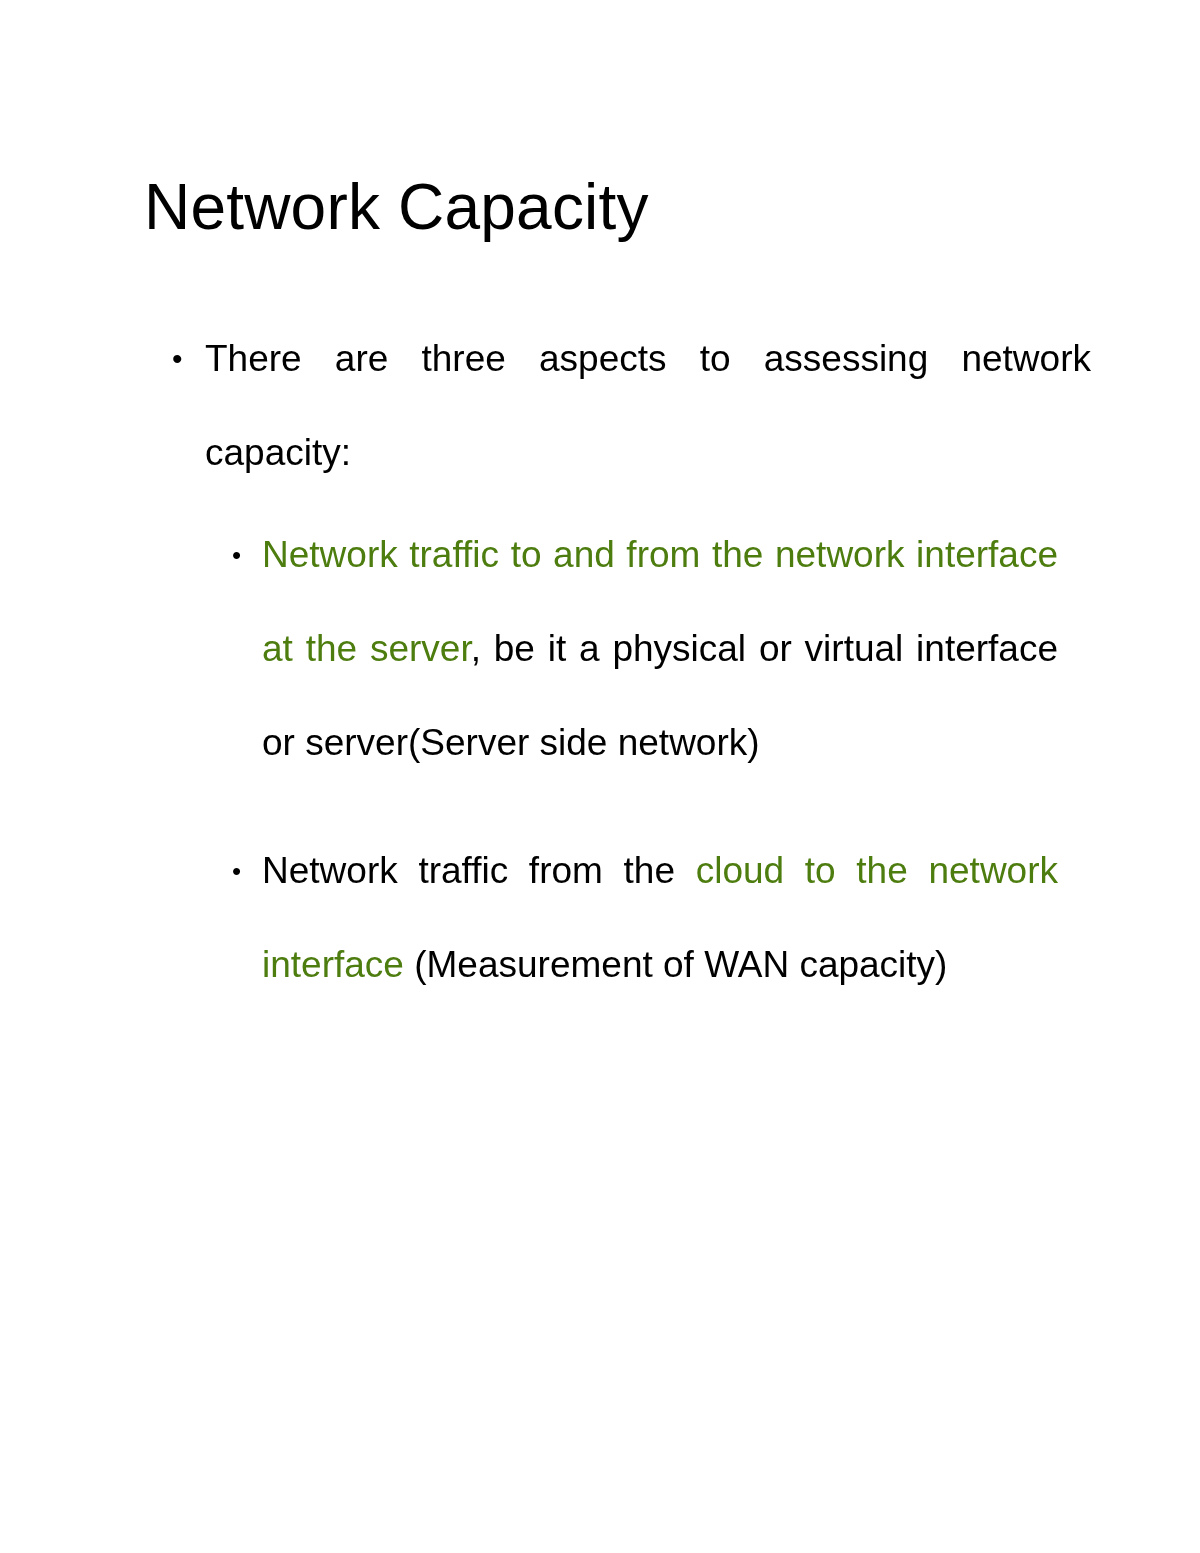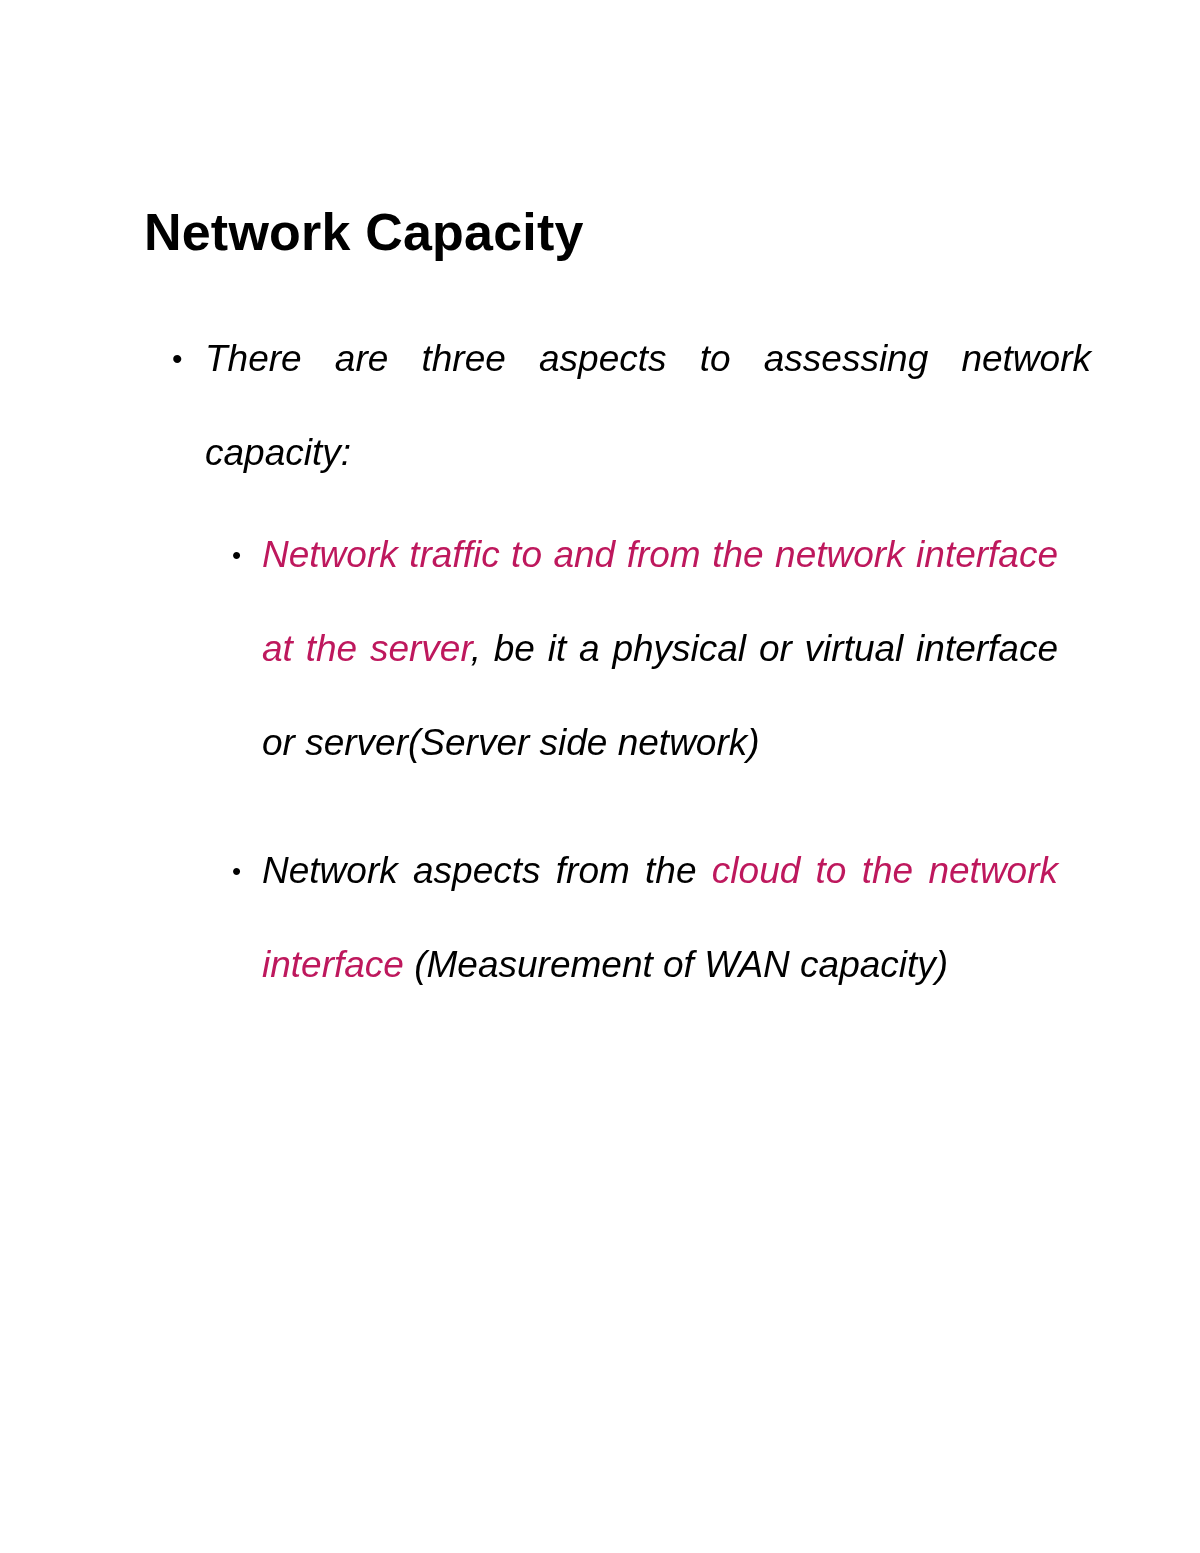"Network Capacity" .slide-title { font-size: 52px -> 64px; font-weight: 700 -> 400; top: 168px -> 135px }
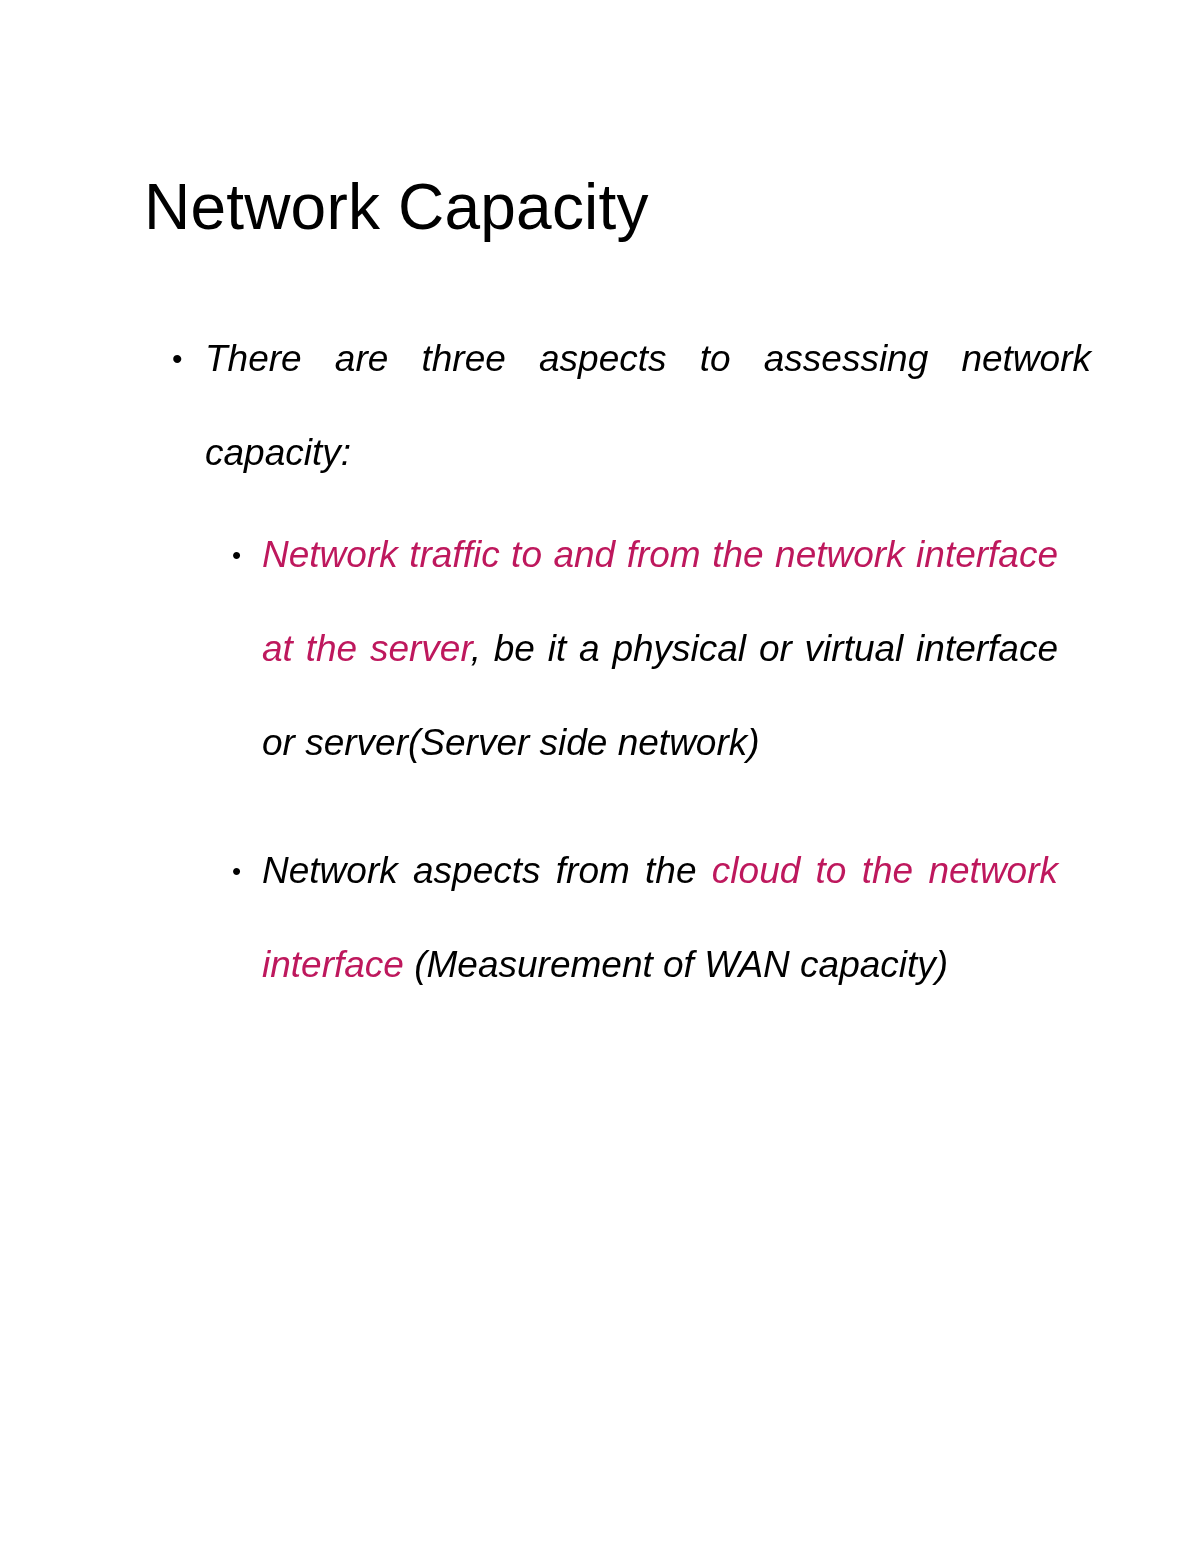"There are three aspects to" li.bullet .txt { font-style: italic -> none }
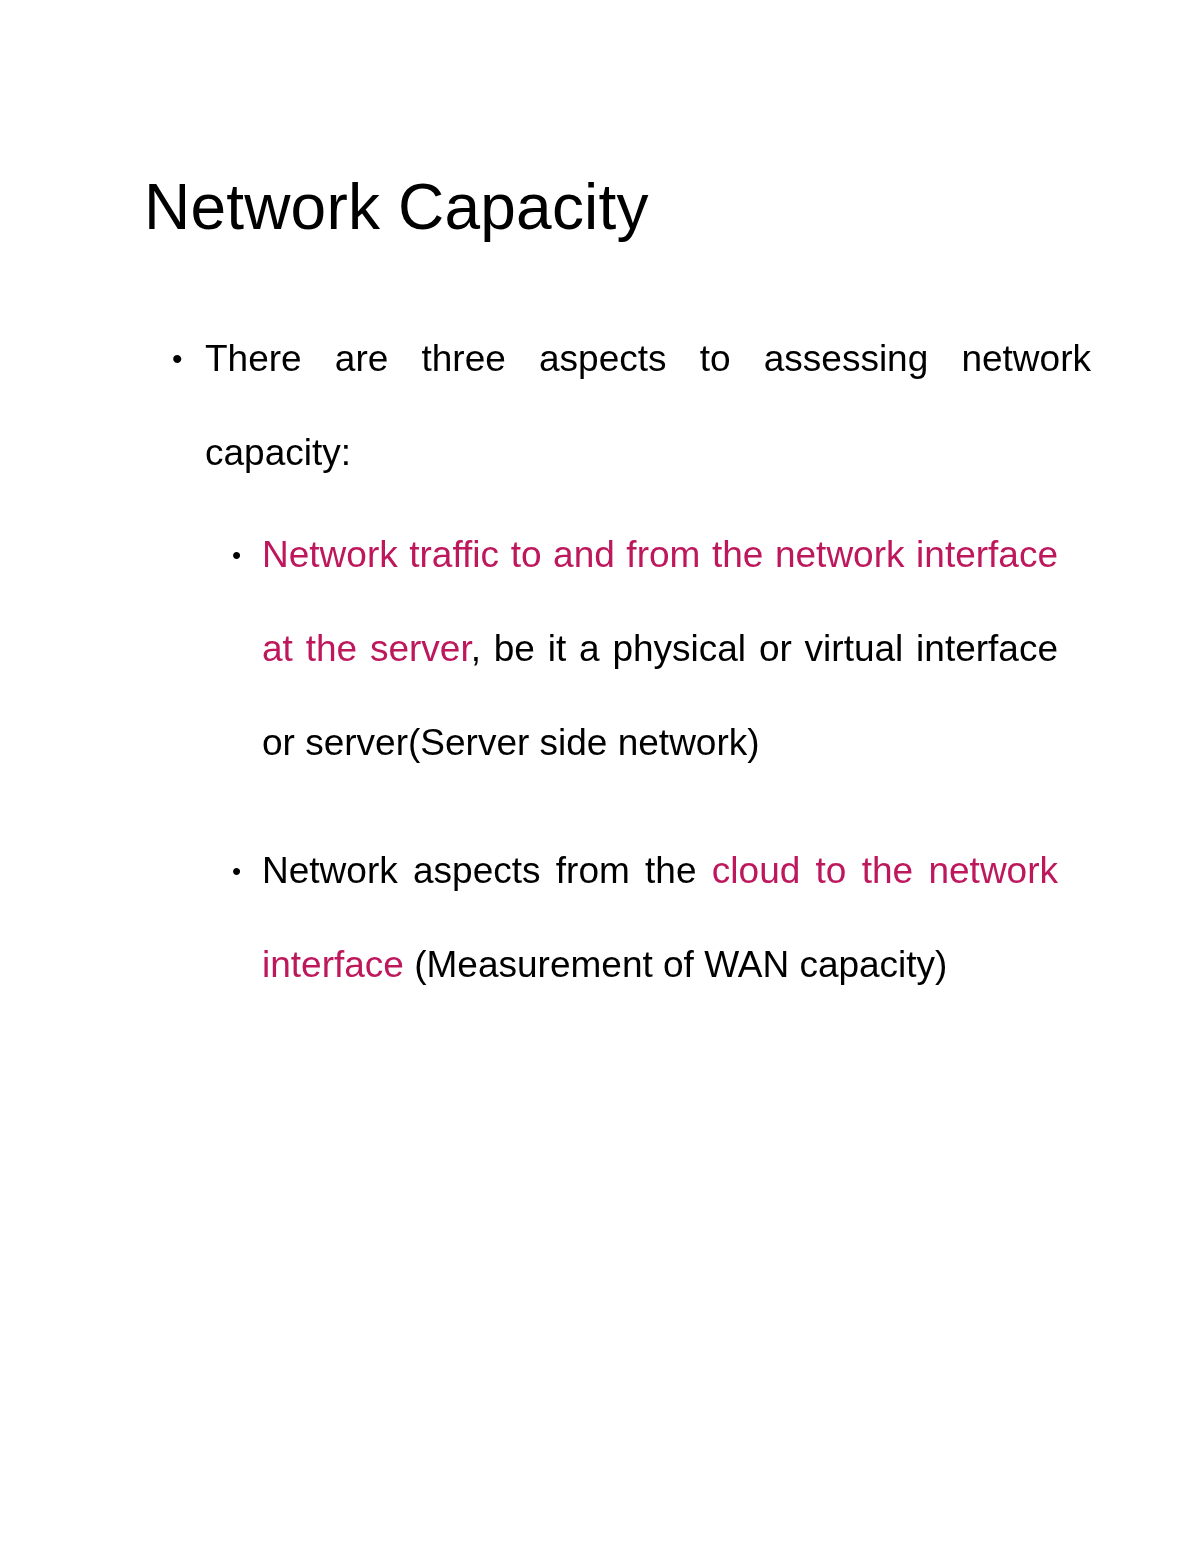"Network traffic to and from" .red { color: #be185d -> #4d7c0f }
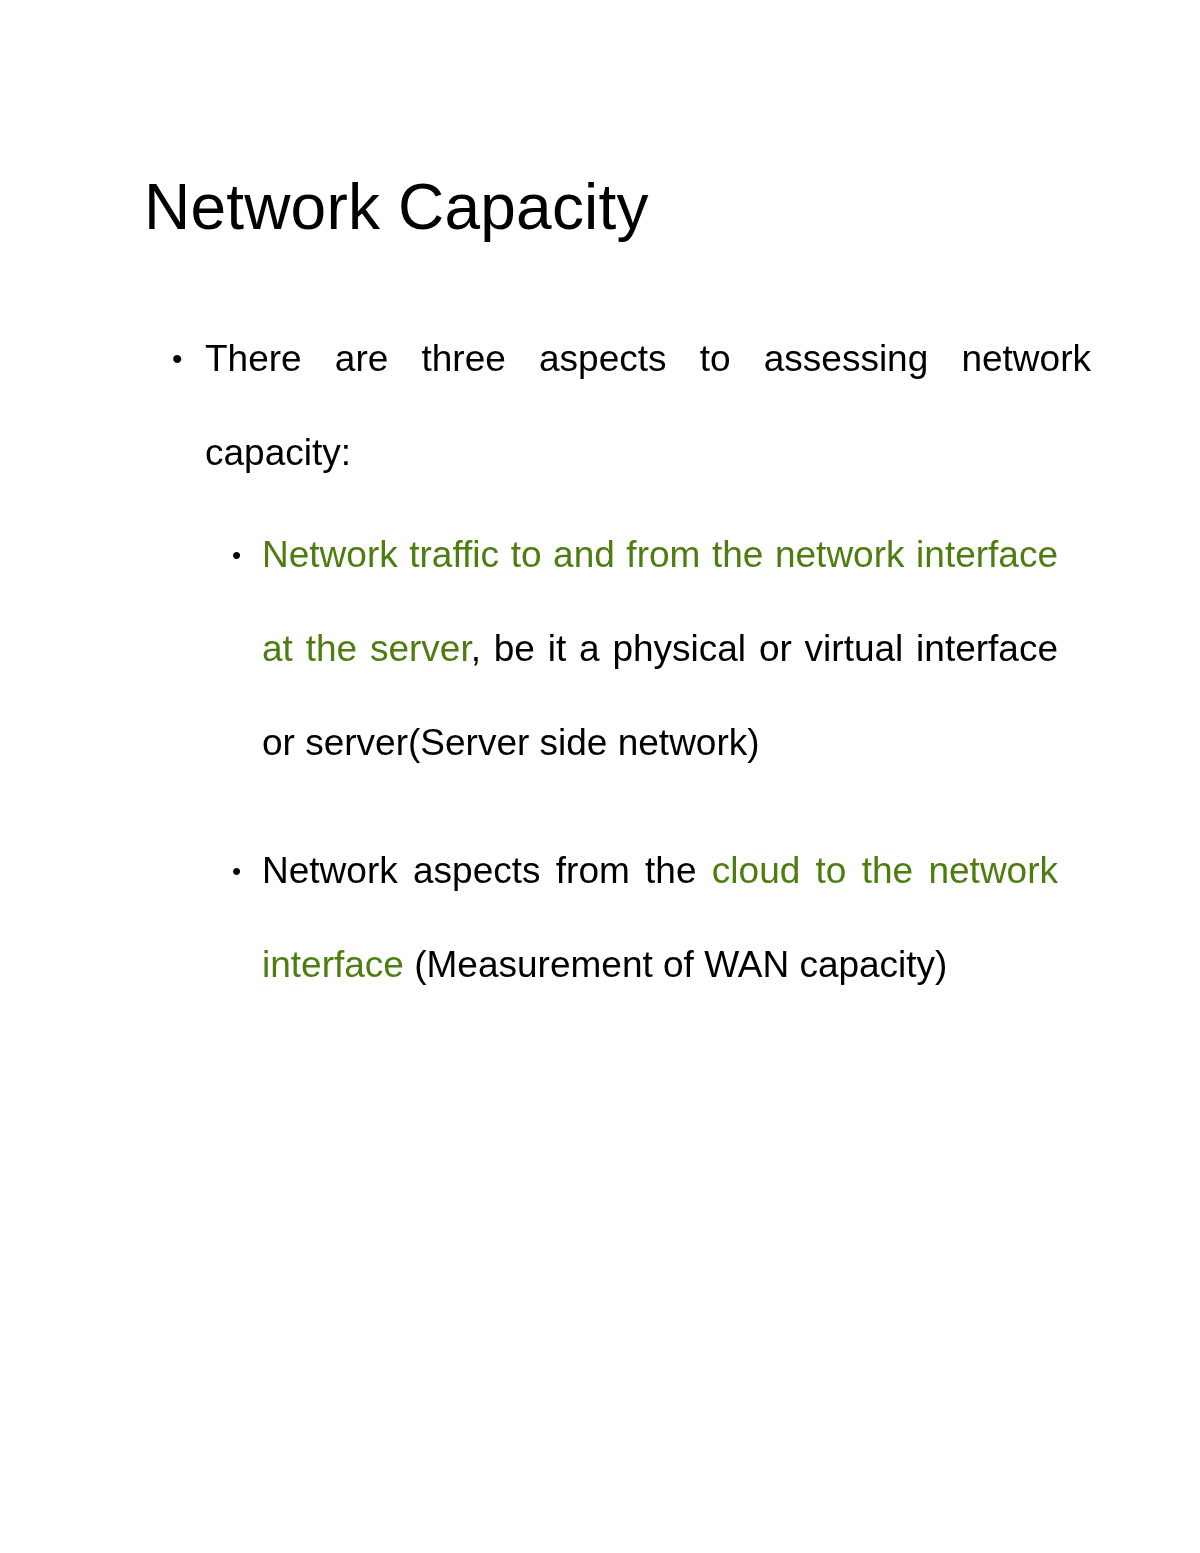"Network aspects from the" span.blk { text: aspects -> traffic }
